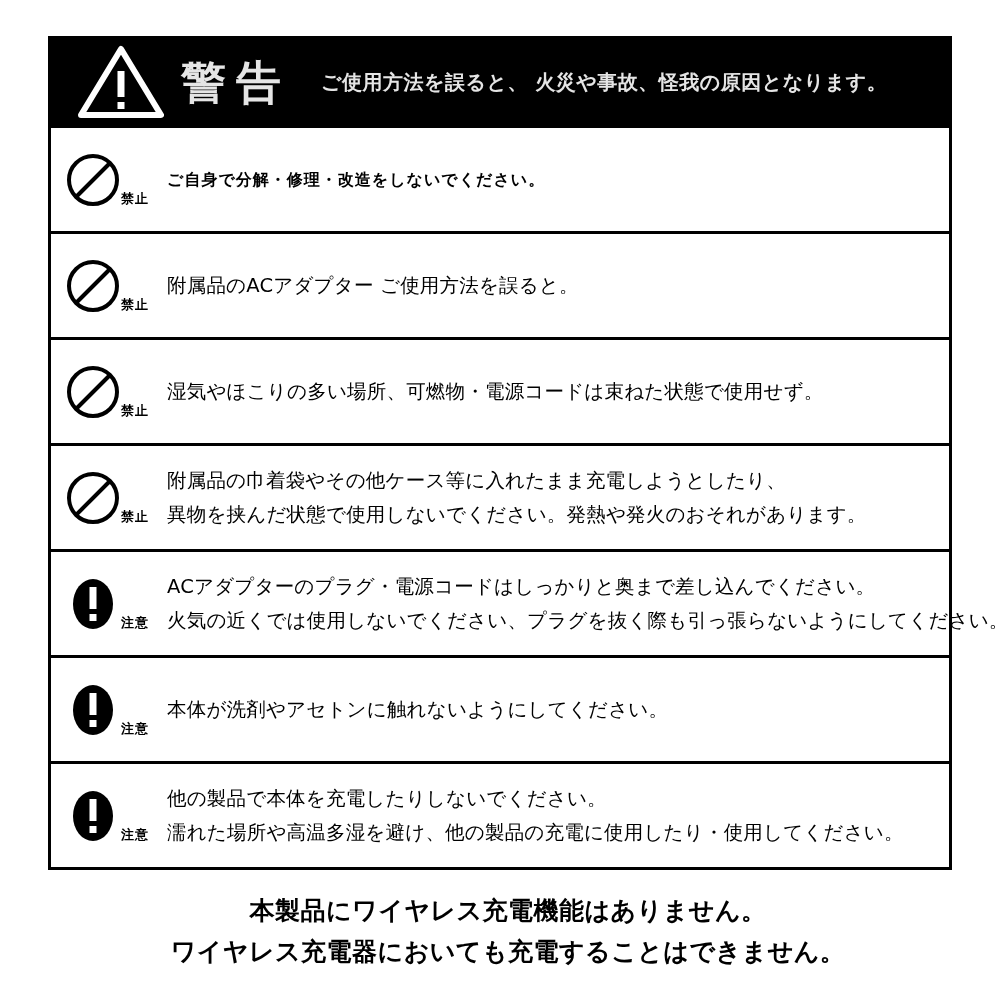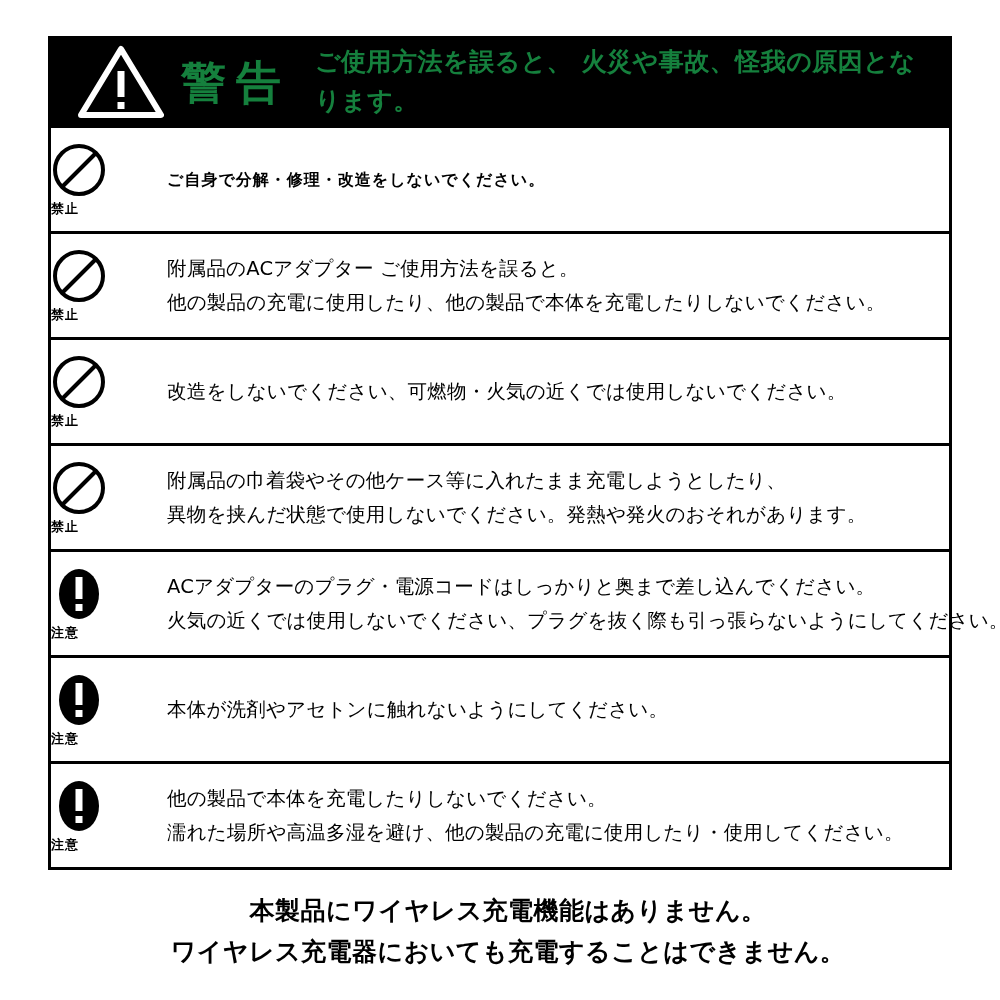"警告" .wt-header { color: #15803d -> #e5e5e5 }
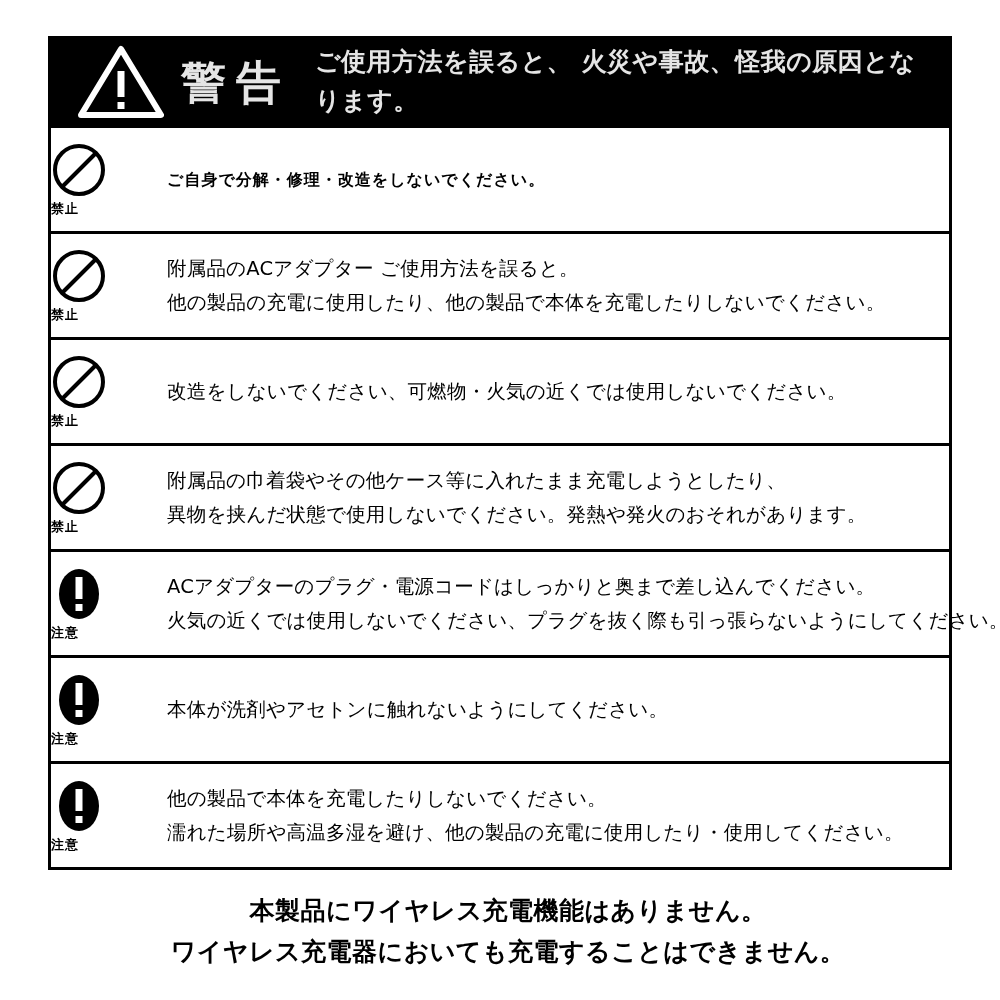"ご使用方法を誤ると、 火災や事故、怪我の原因となります。" .wt-header .hdr-lines { font-size: 25px -> 20px; margin-left: none -> 6px }
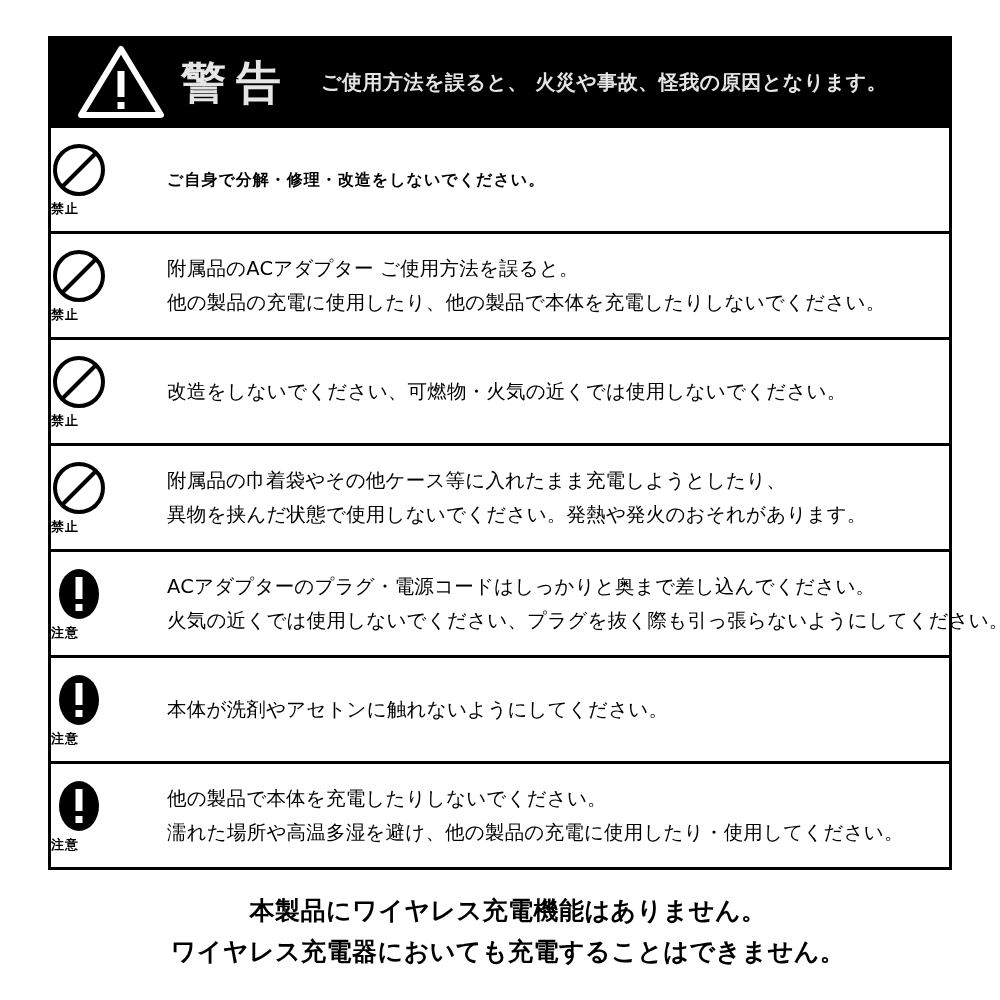"禁止" .icon-cell { align-items: flex-start -> flex-end; flex-direction: column -> row }
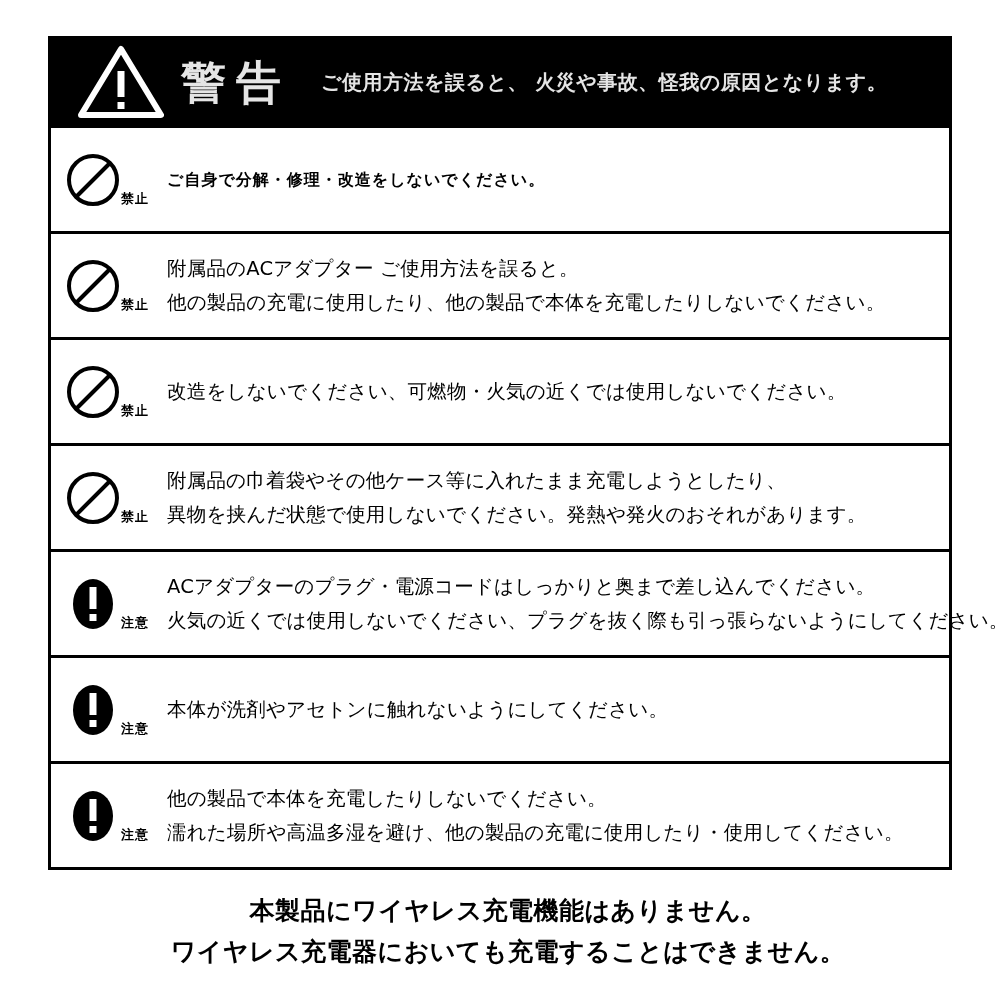"他の製品の充電に使用したり、他の製品で本体を充電したりしないでください。" span.ln { html: <span>他の製品の充電に使用したり、他の製品で本体を充電したりしないでください。</span> -> none }
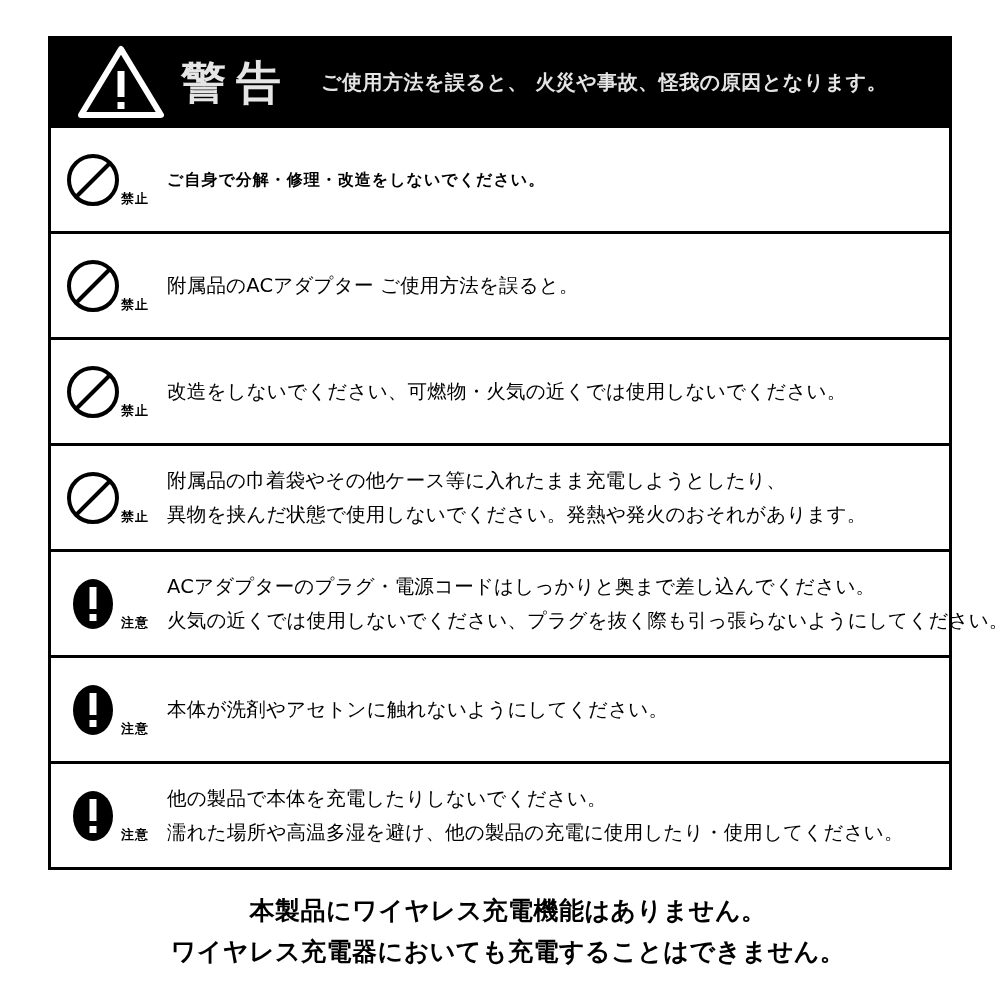"改造をしないでください、可燃物・火気の近くでは使用しないでください。" span.ln { text: 改造をしないでください、可燃物・火気の近くでは使用しないでください -> 湿気やほこりの多い場所、可燃物・電源コードは束ねた状態で使用せず }
